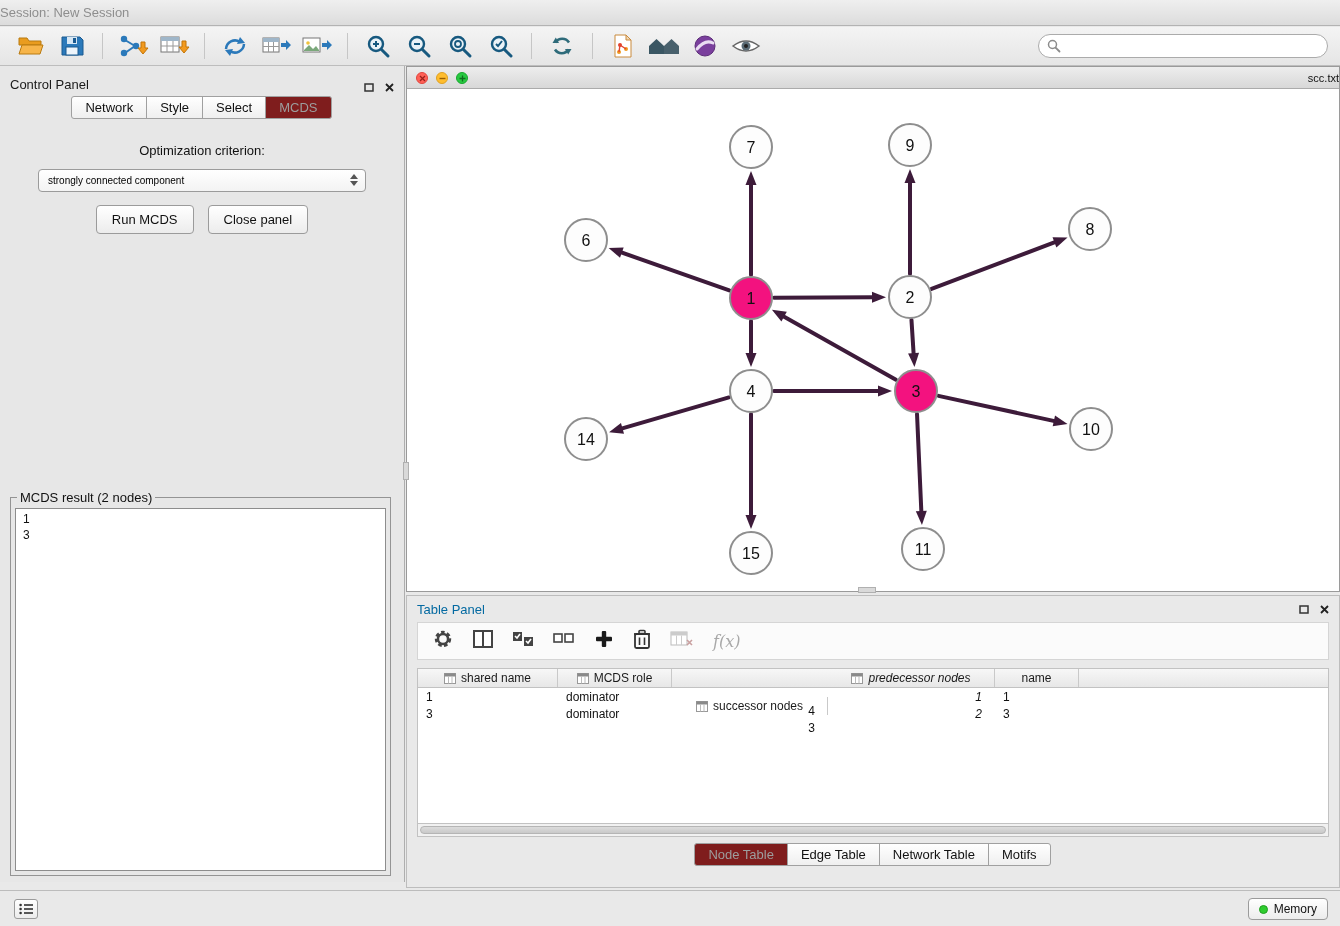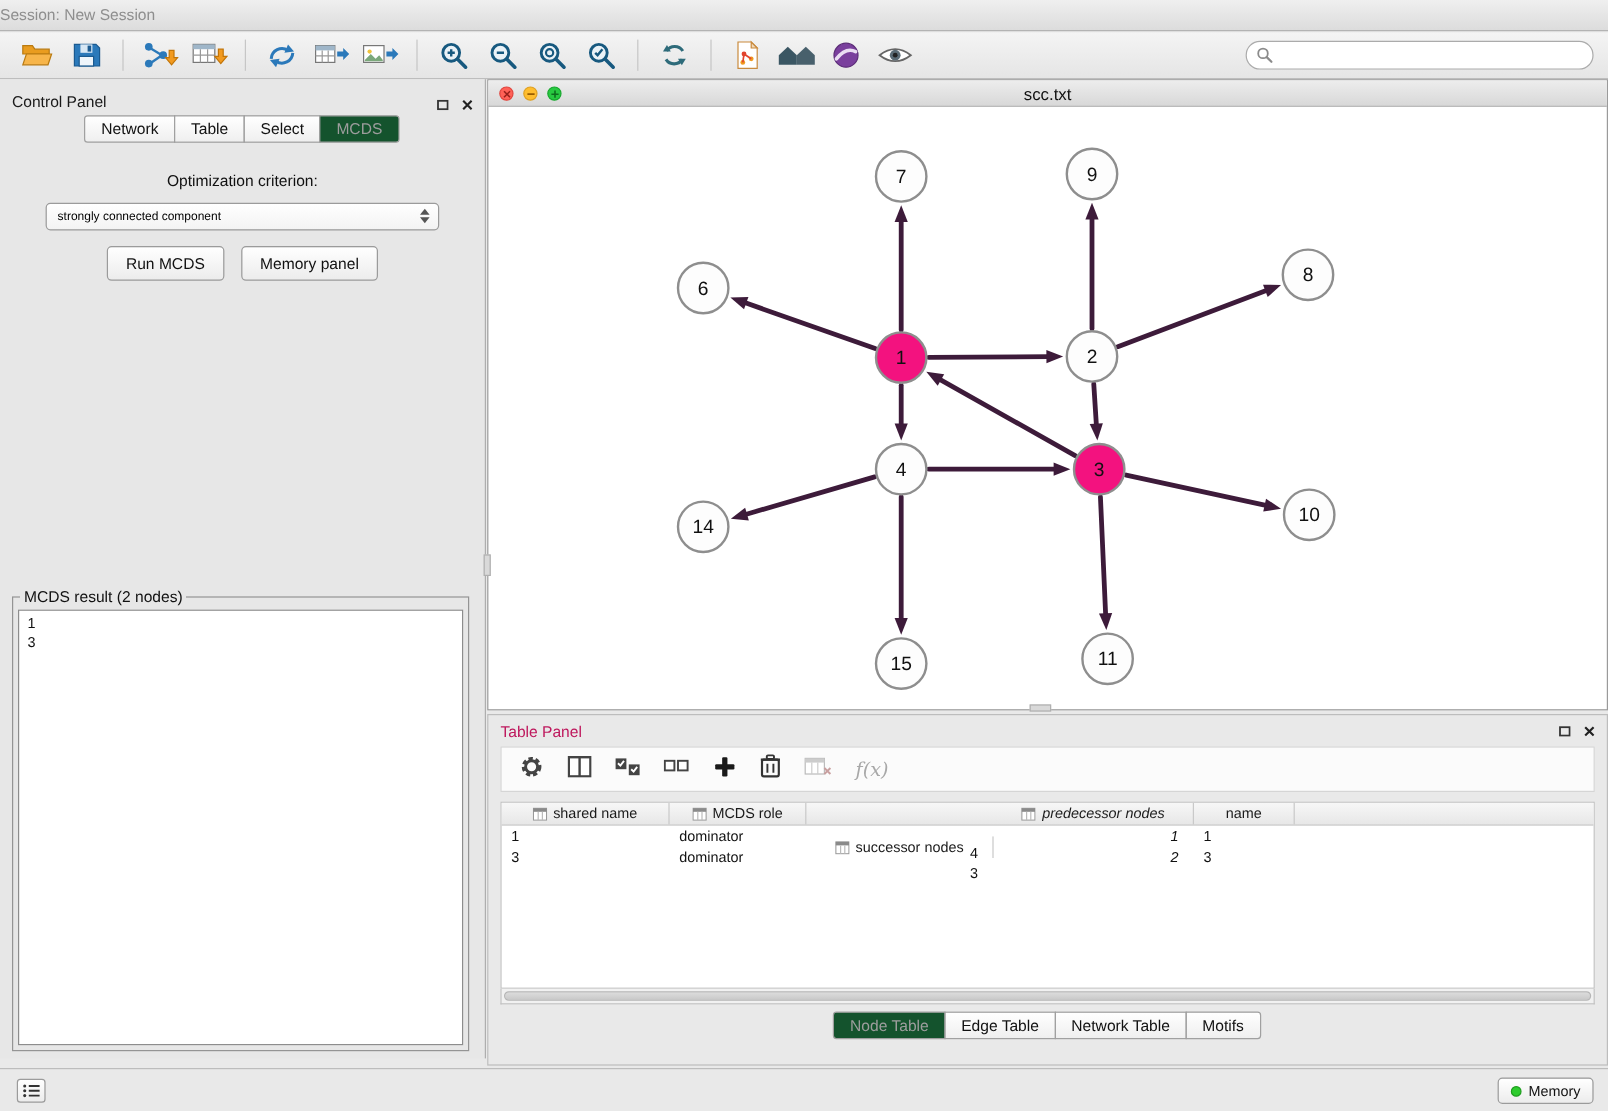"scc.txt" .net-titlebar { font-size: 14px -> 11px; text-align: center -> right }
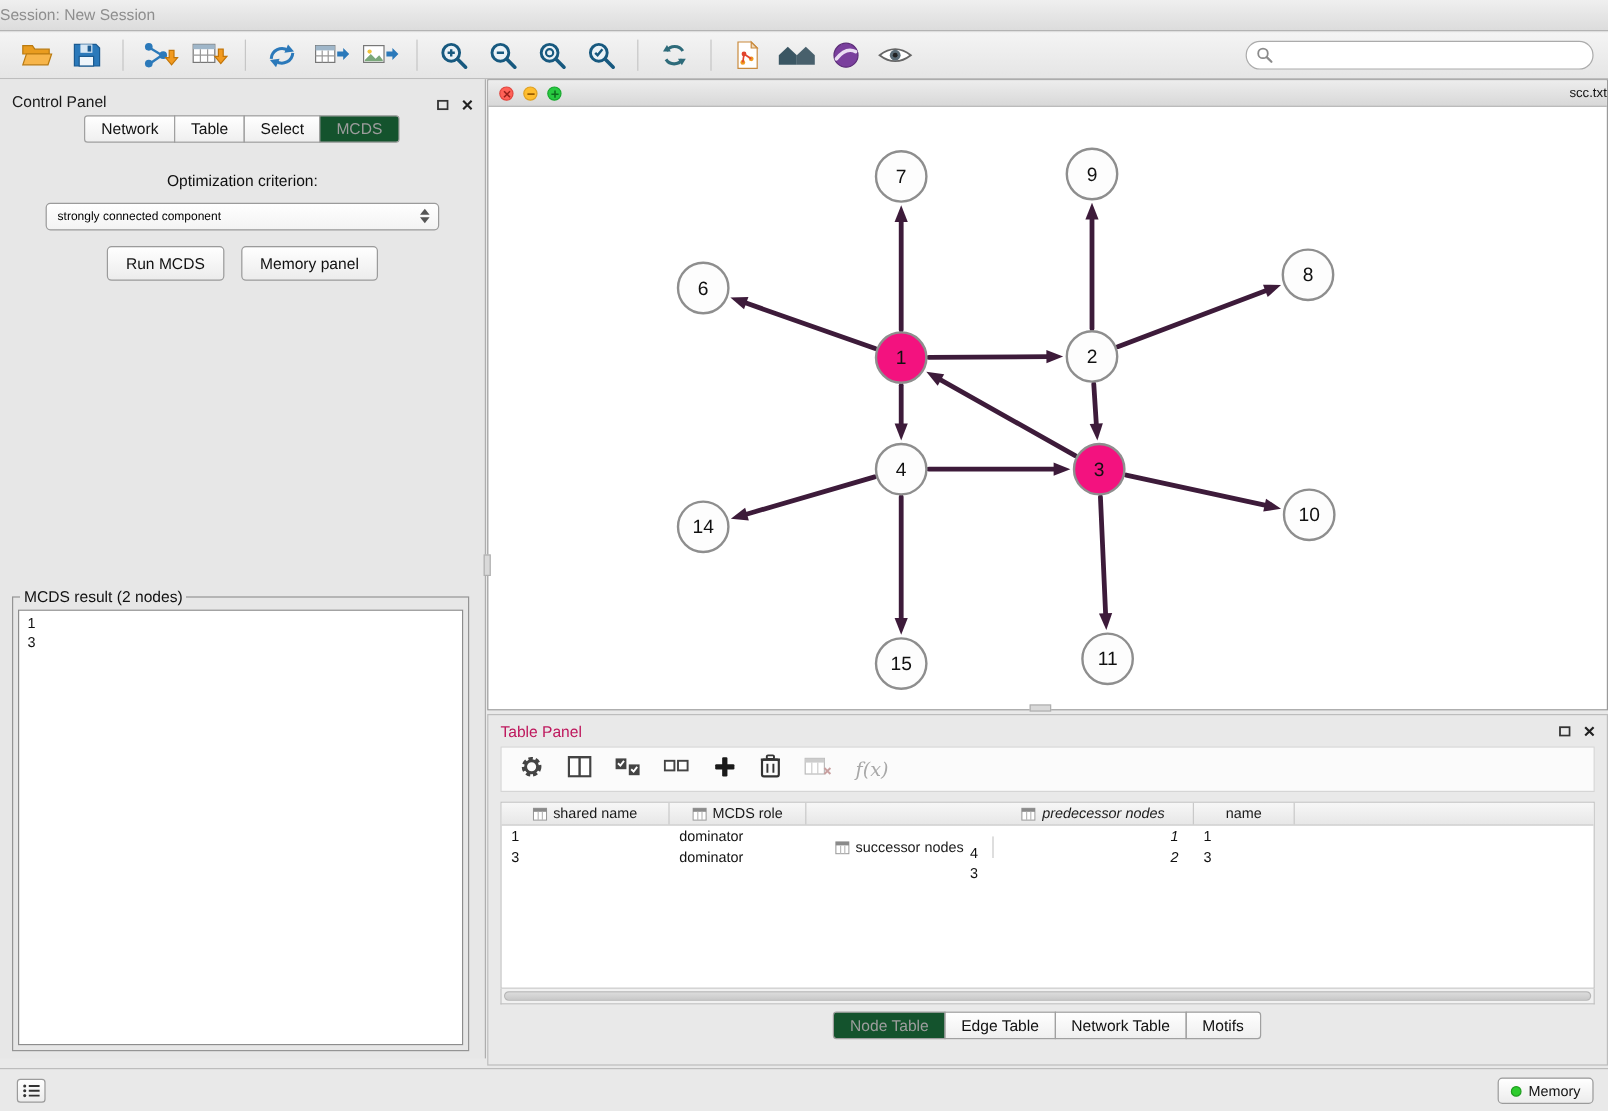"Table" div.seg-tab { text: Table -> Style }
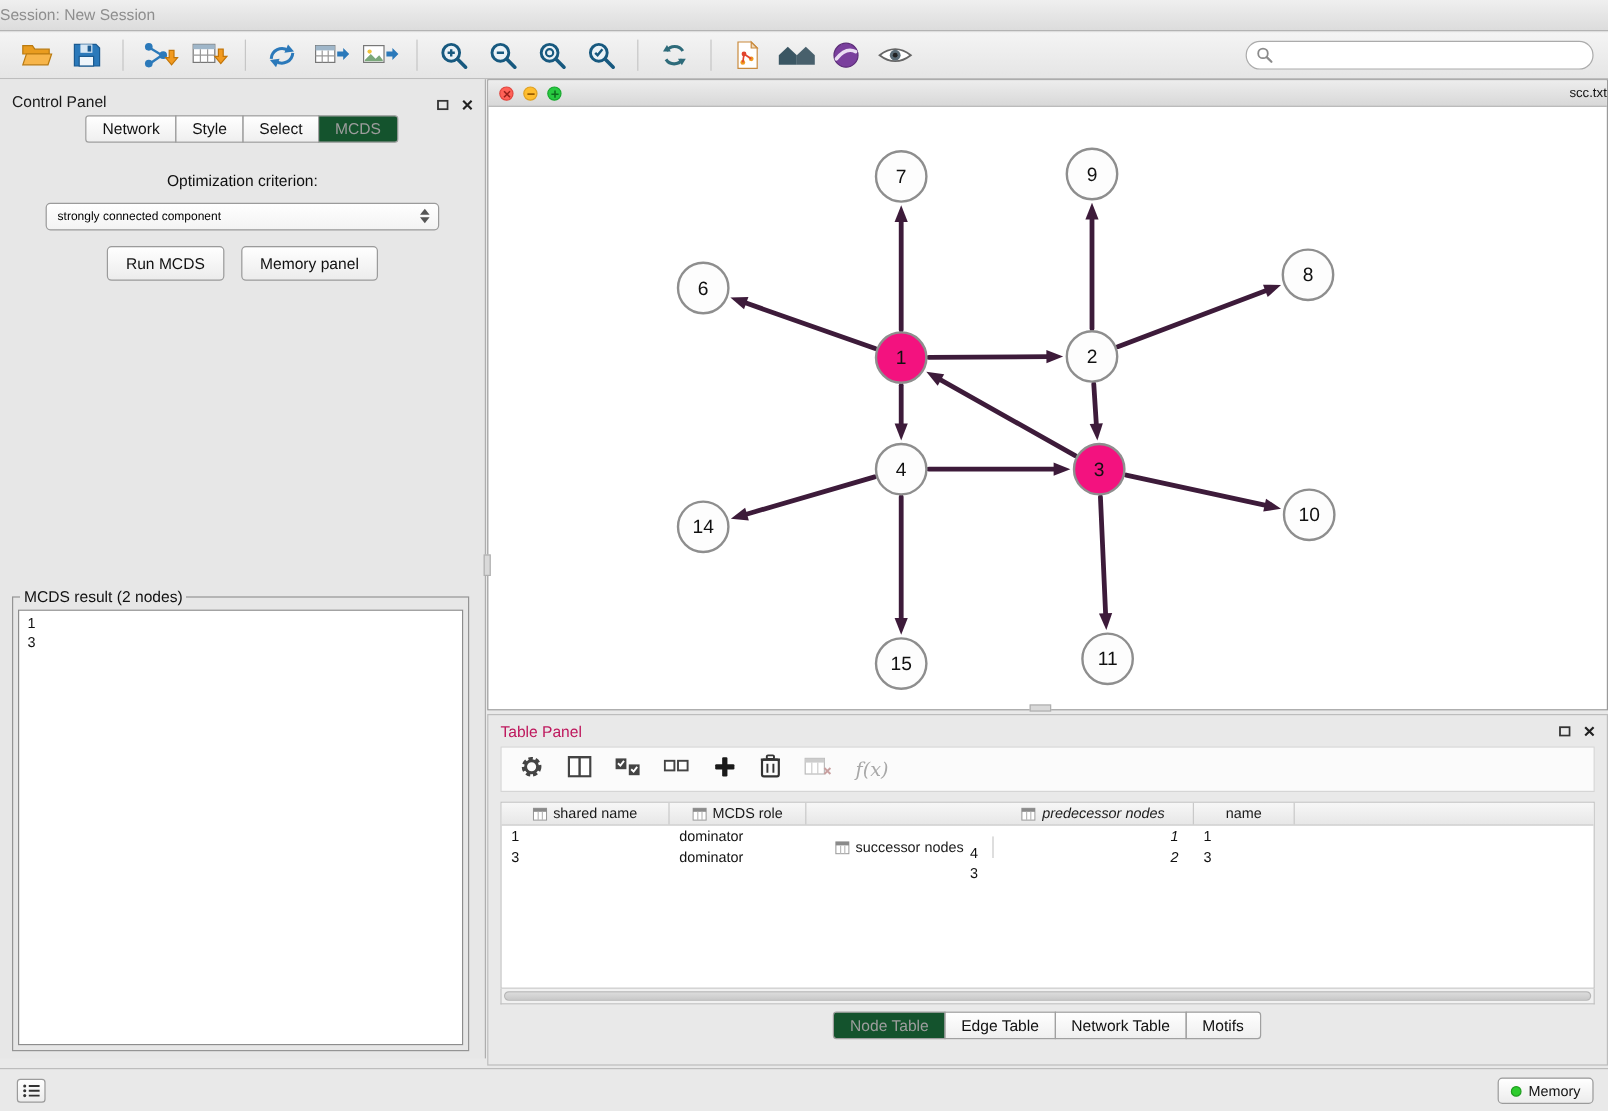"MCDS" .seg-tab.active { background: #14532d -> #7f1d1d }
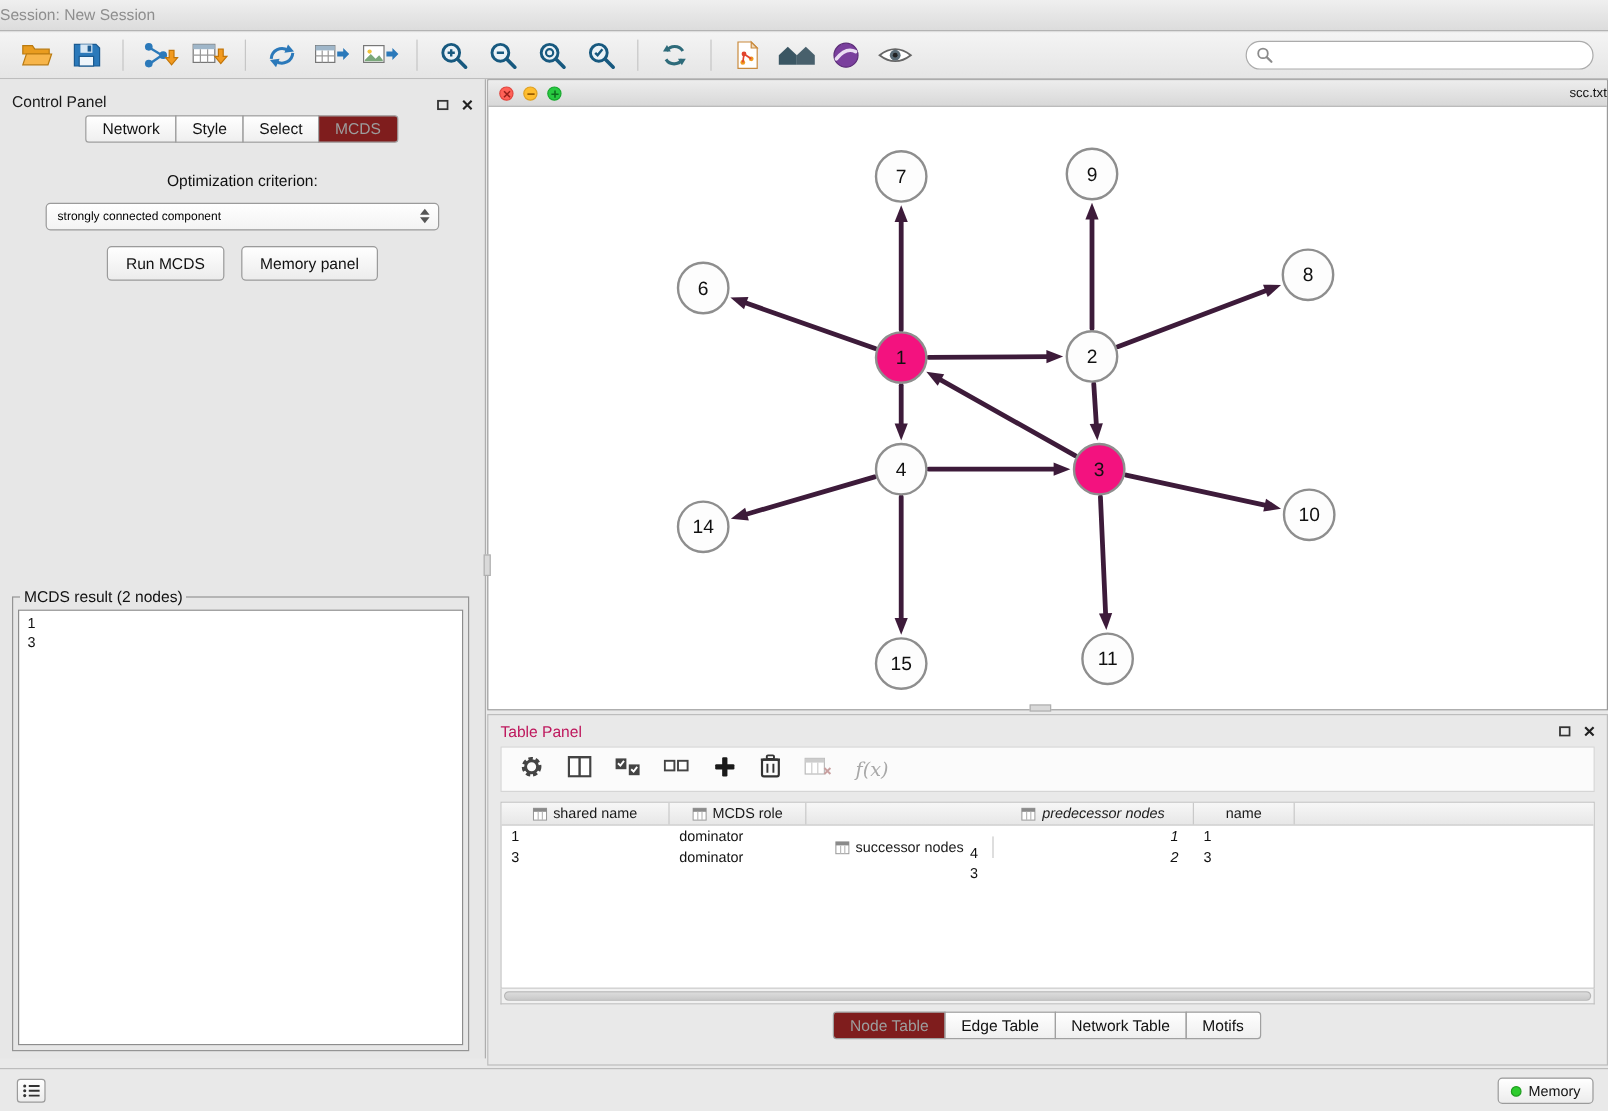"Memory panel" button.btn { text: Memory -> Close }
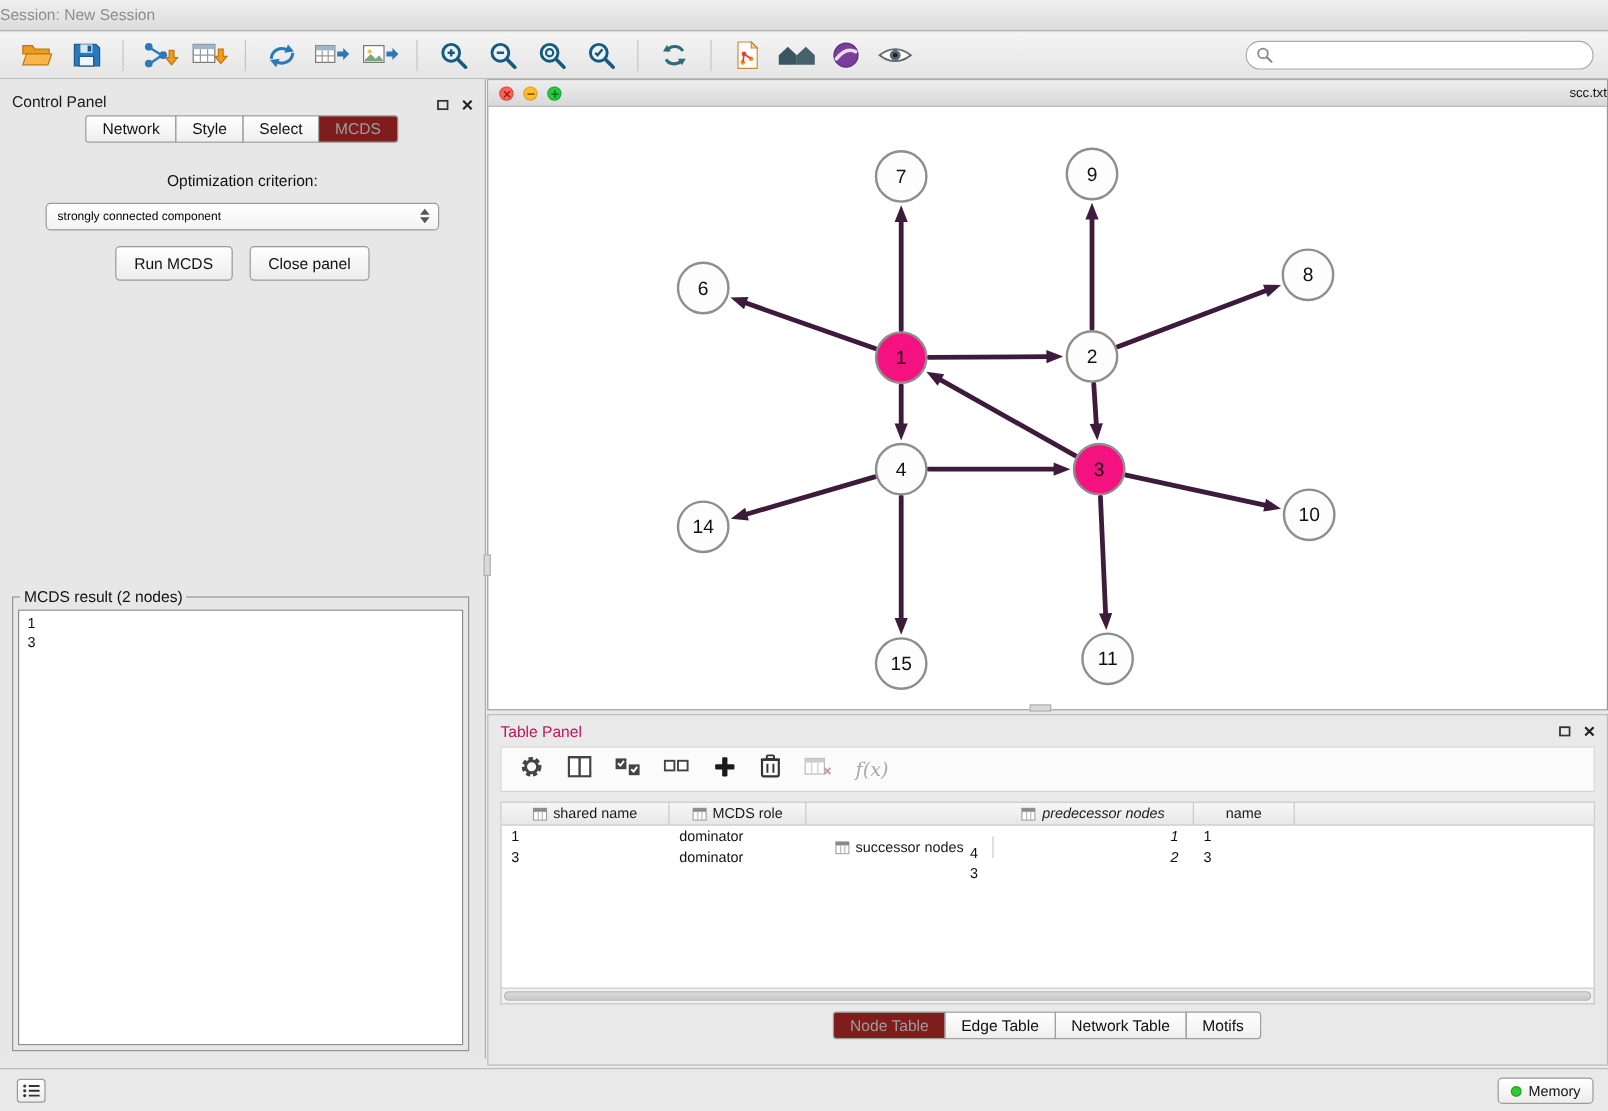"Table Panel" .tp-header { color: #be185d -> #0369a1 }
